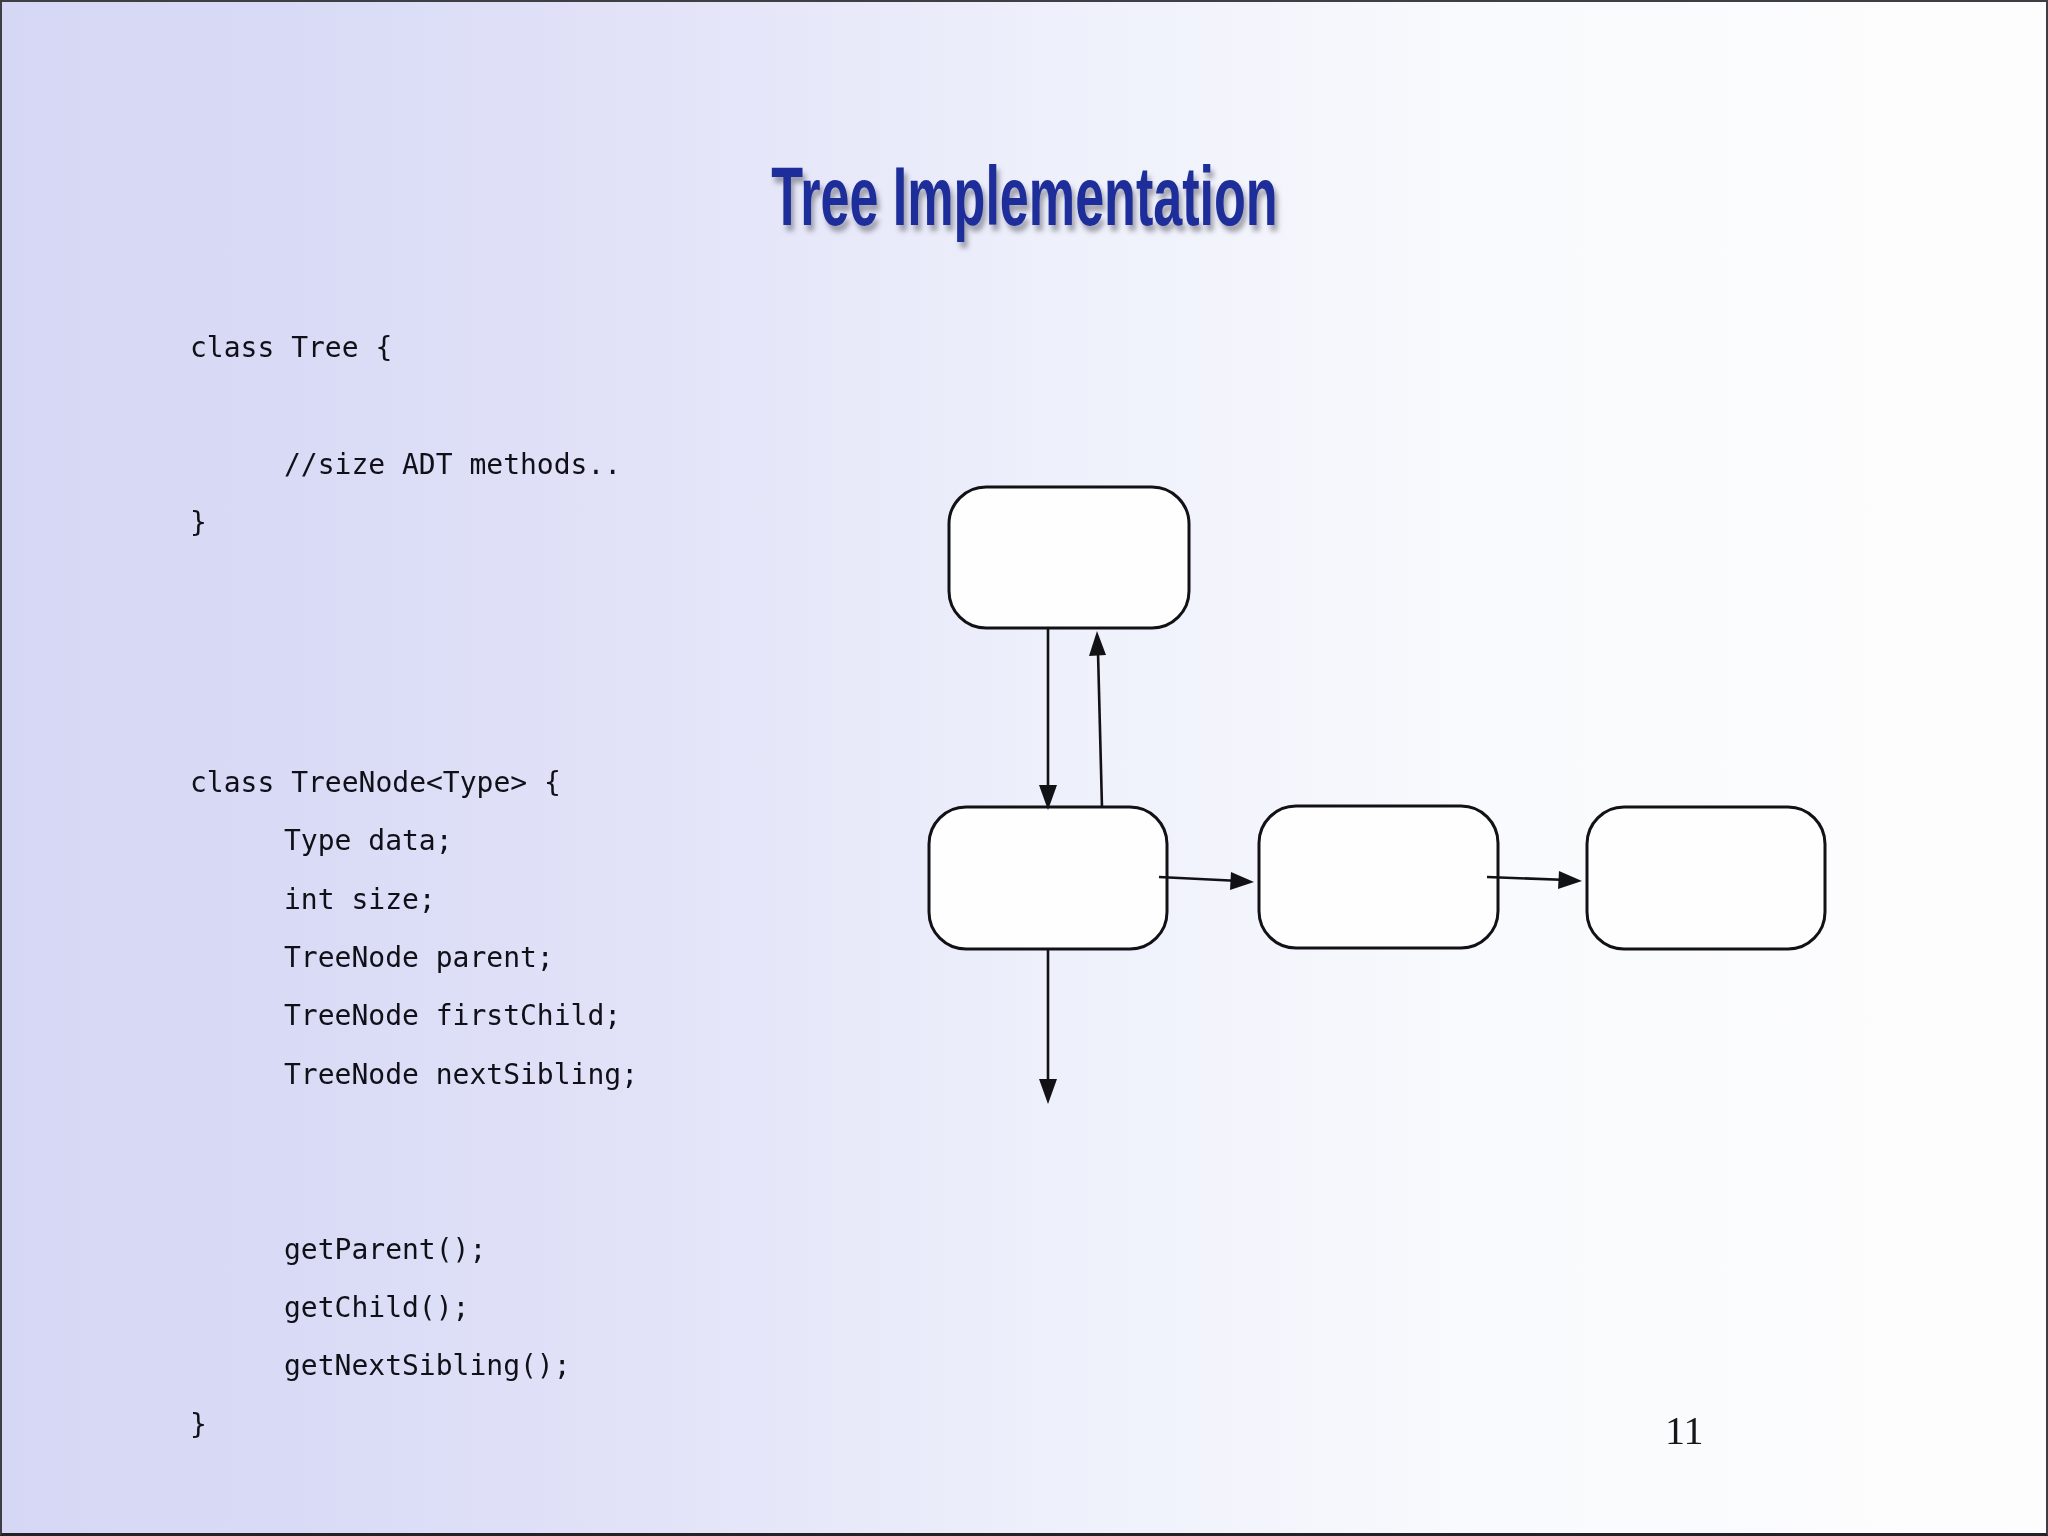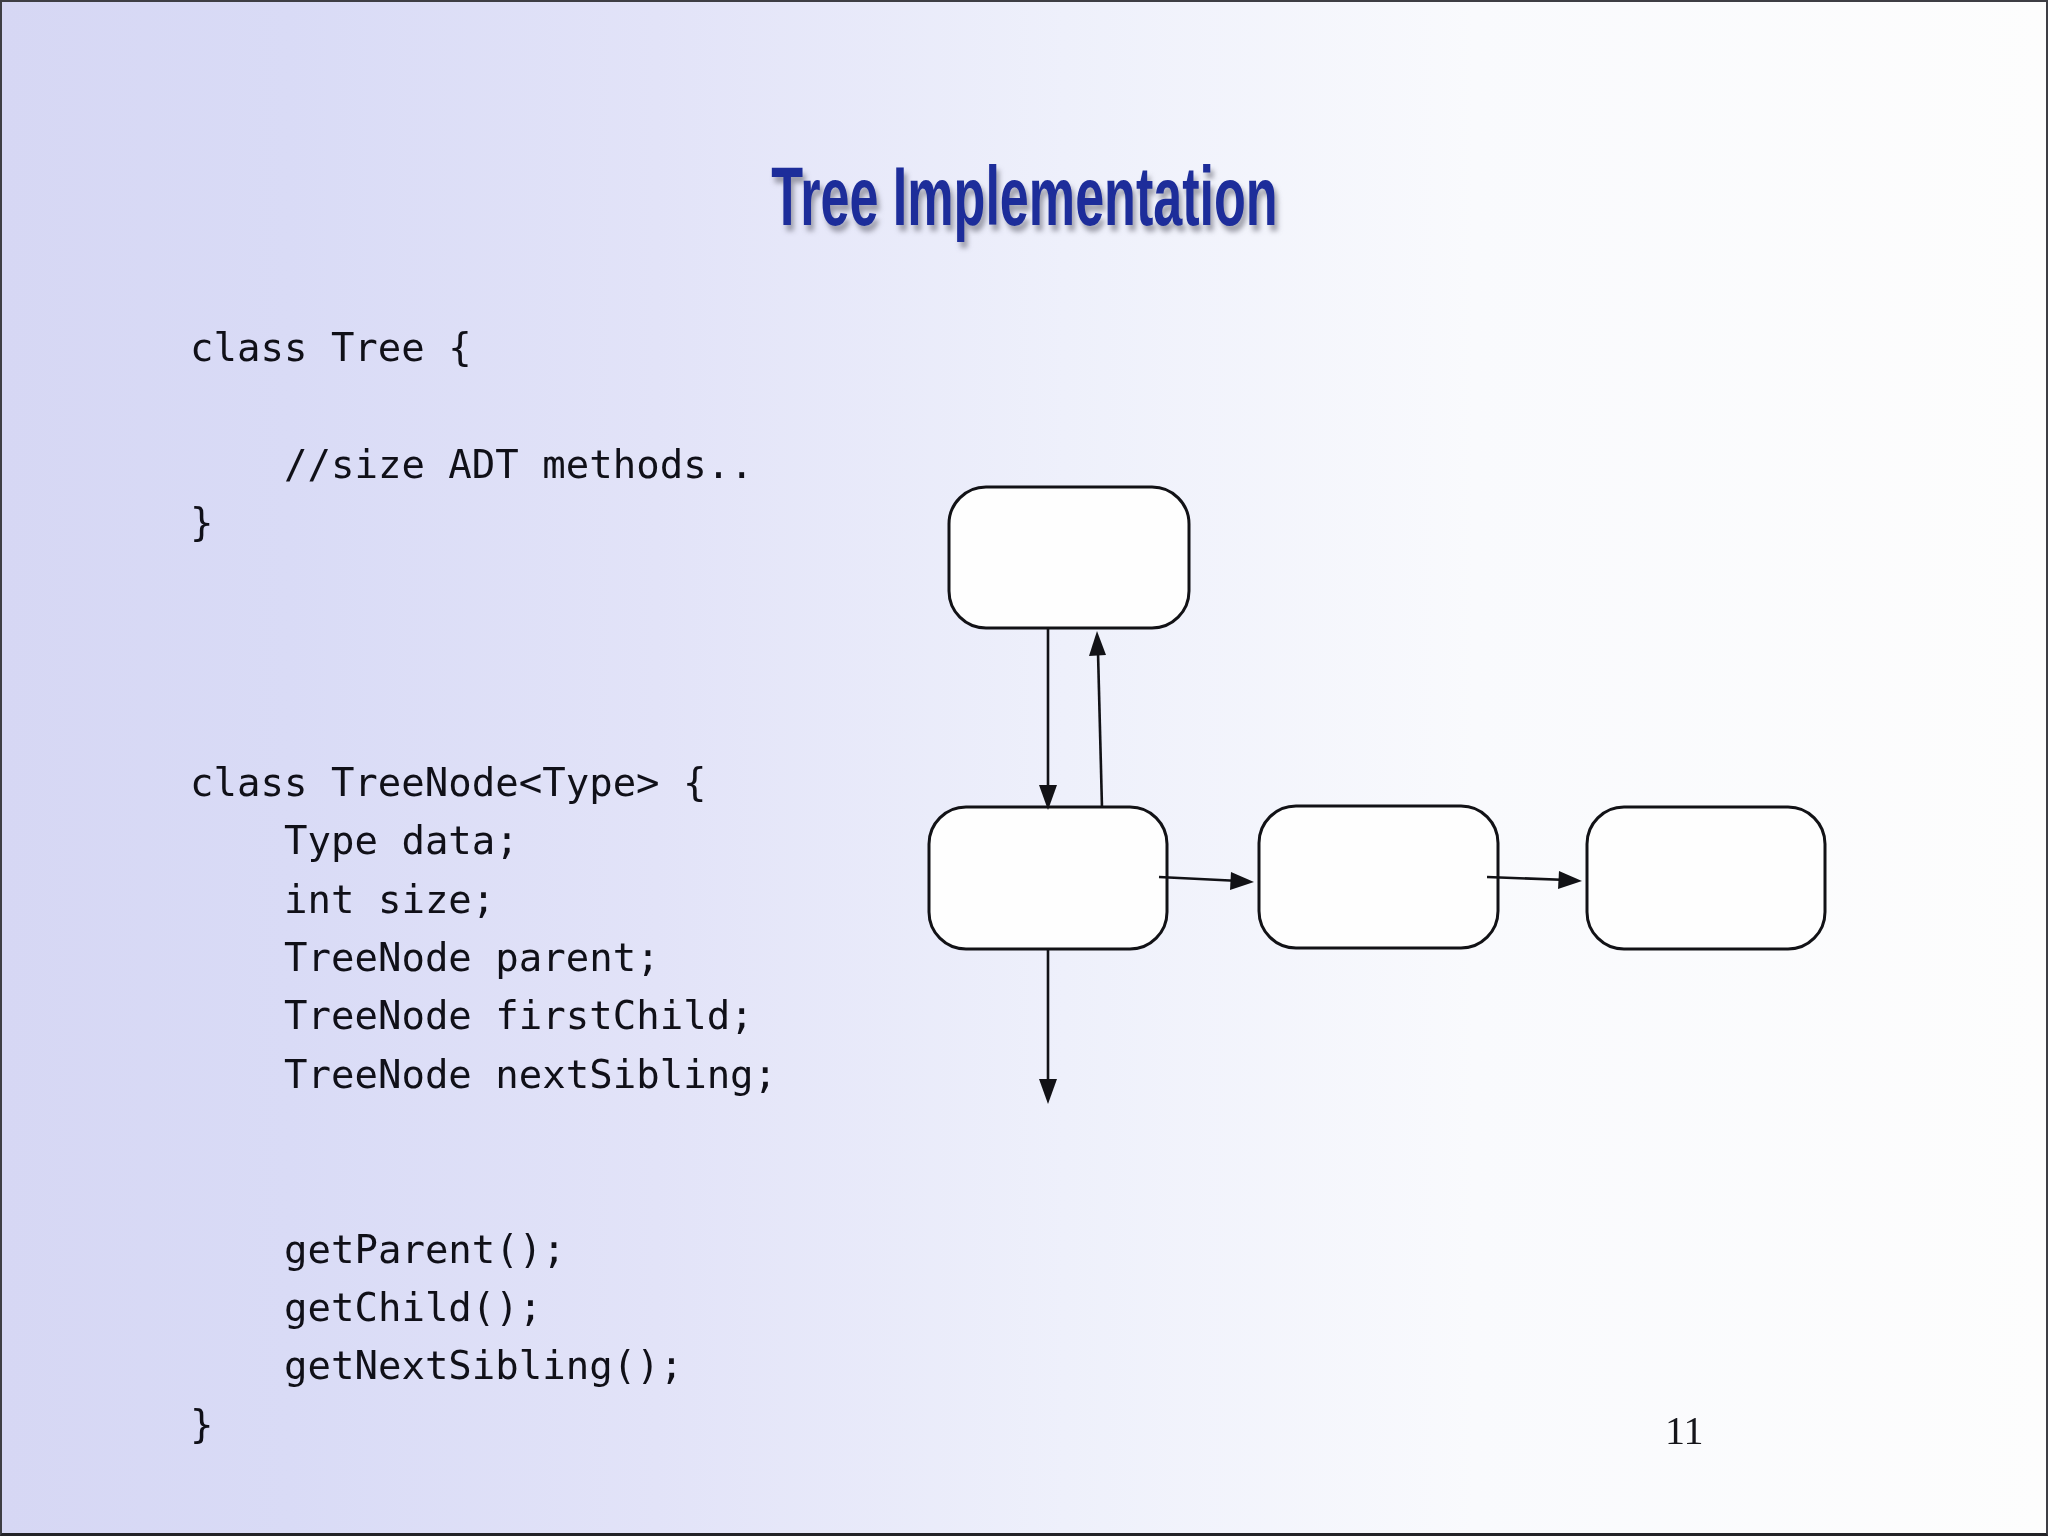"class Tree {" .code { font-size: 39px -> 28px }
